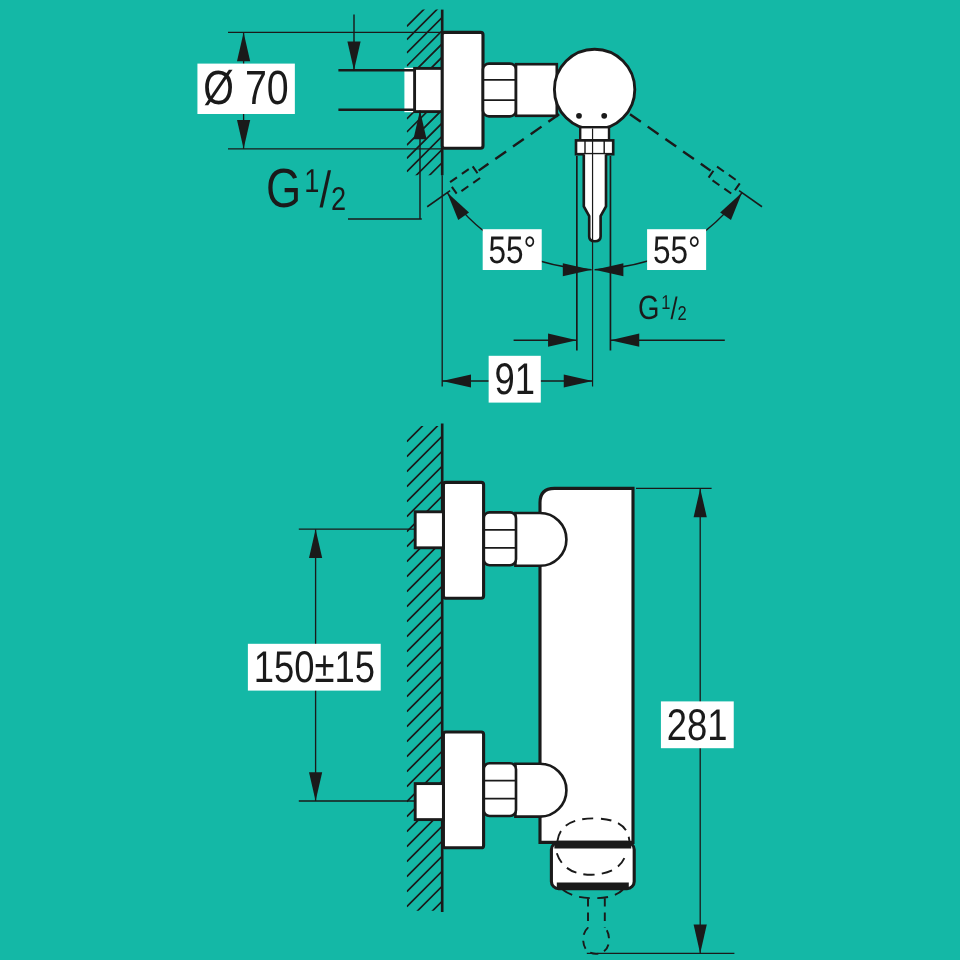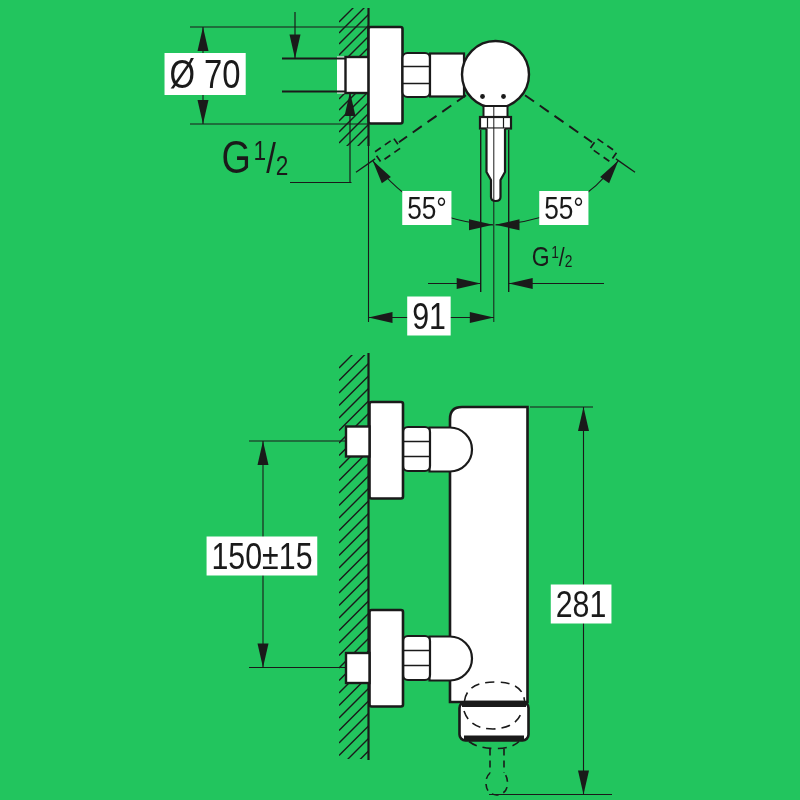"Ø 70" #stage { background: #22c55e -> #14b8a6 }
